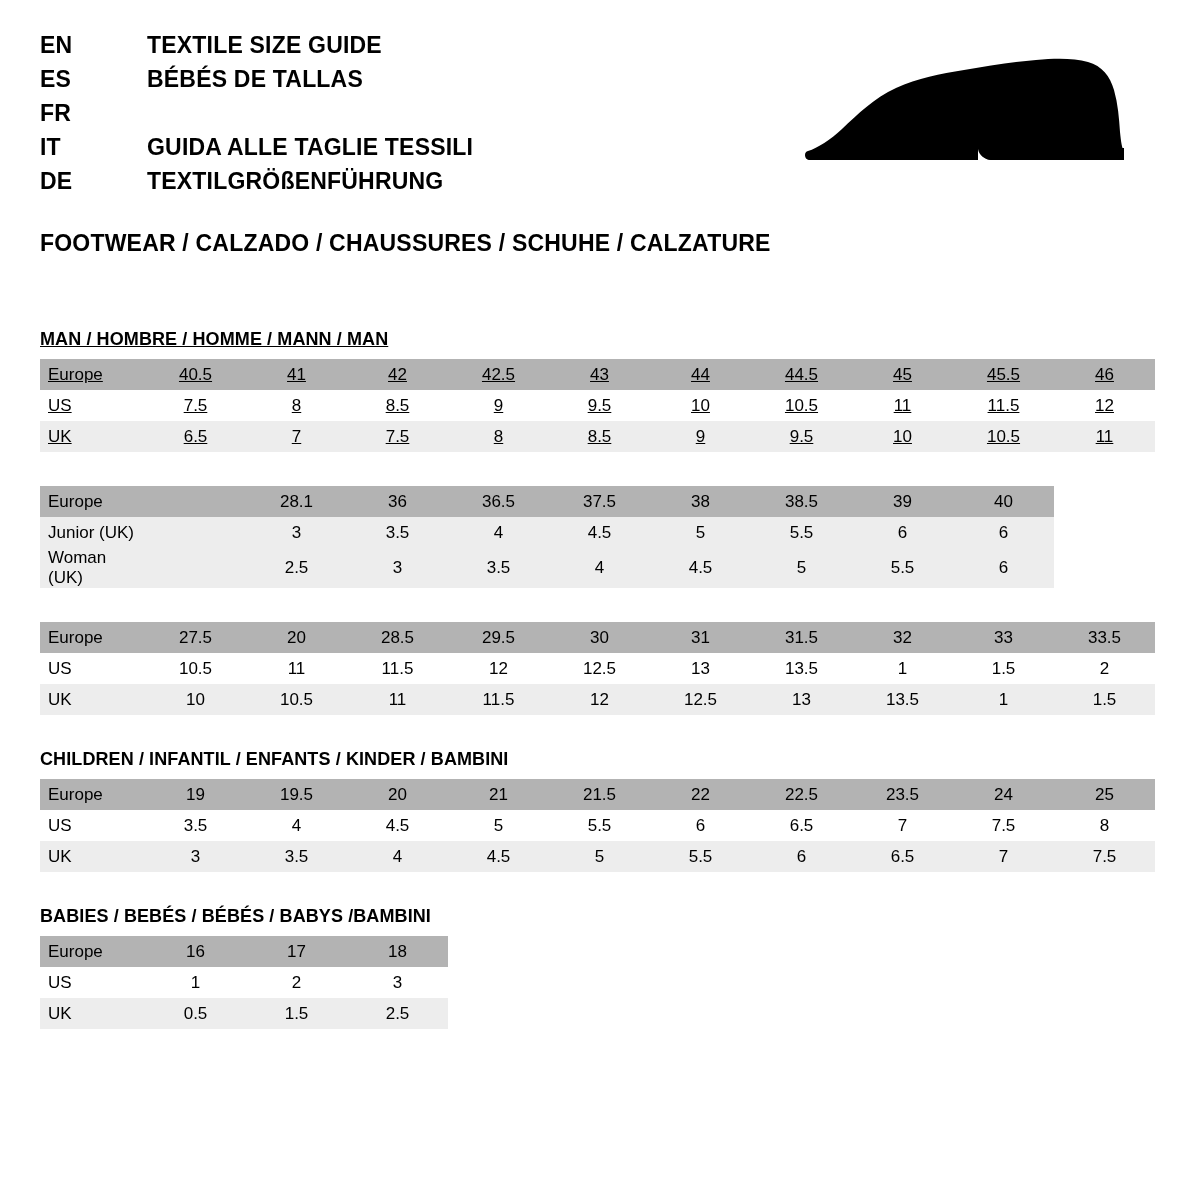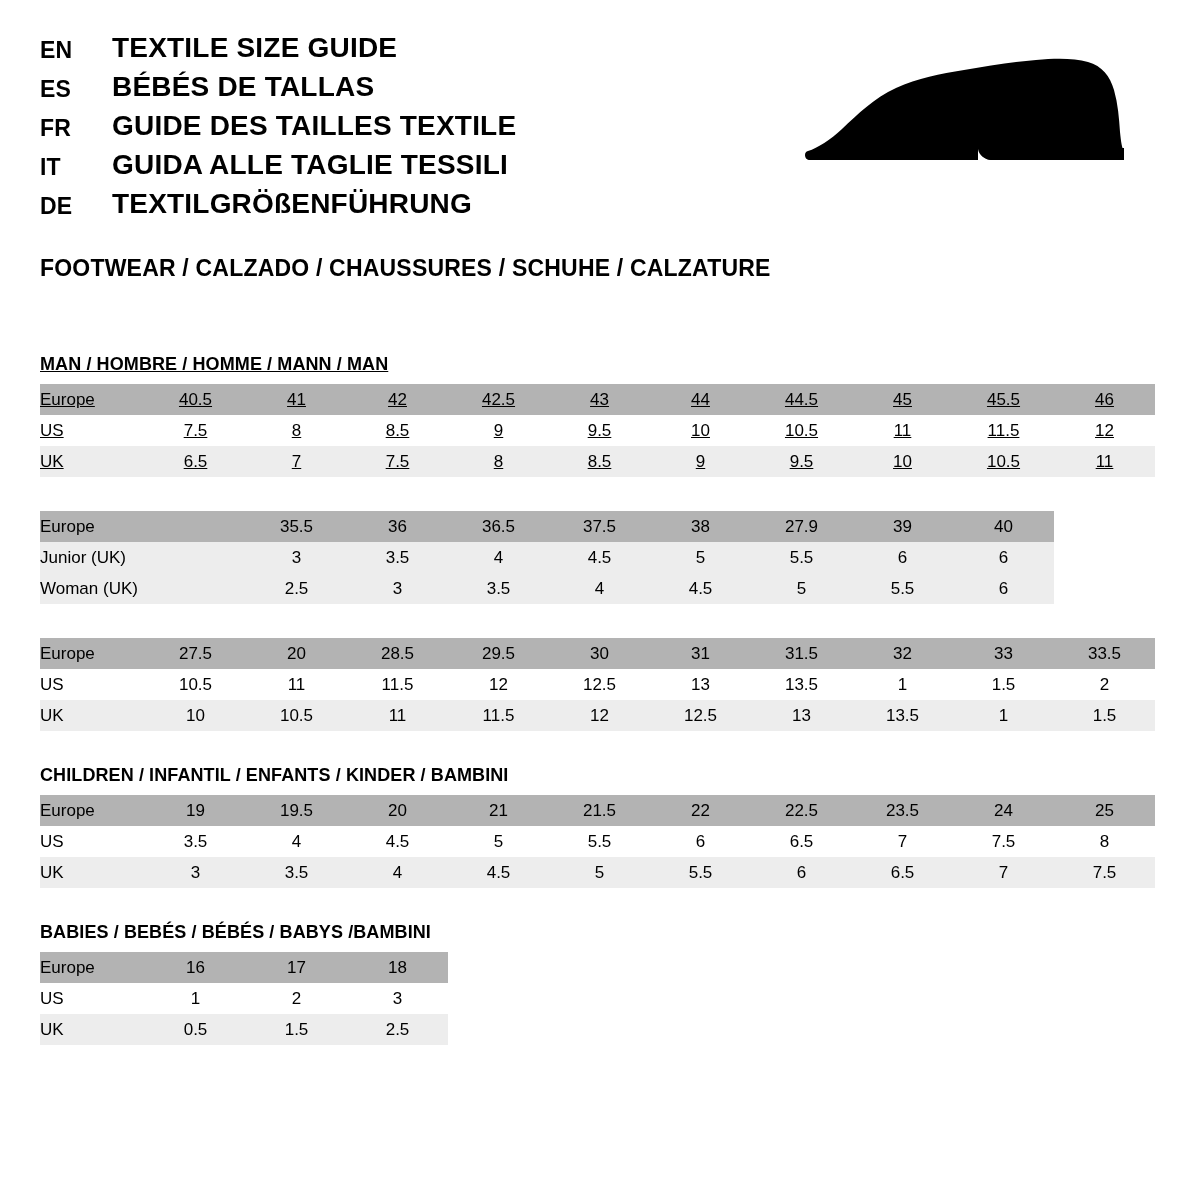"EN" .lang-row { align-items: flex-end -> center; gap: none -> 35px }
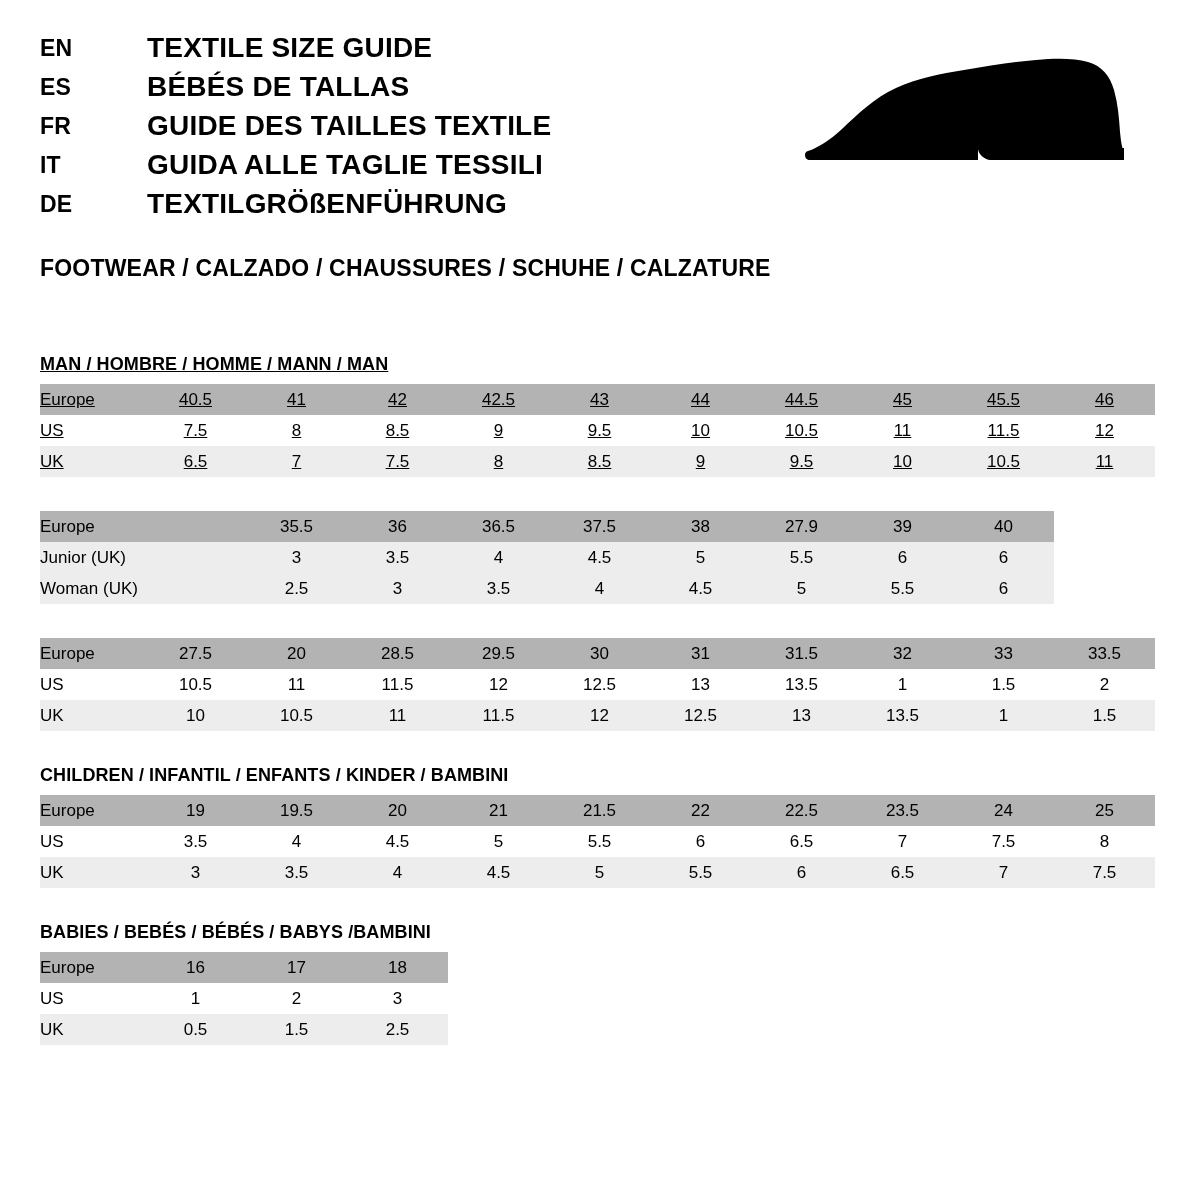"TEXTILE SIZE GUIDE" .lang-title { font-size: 28px -> 23px }
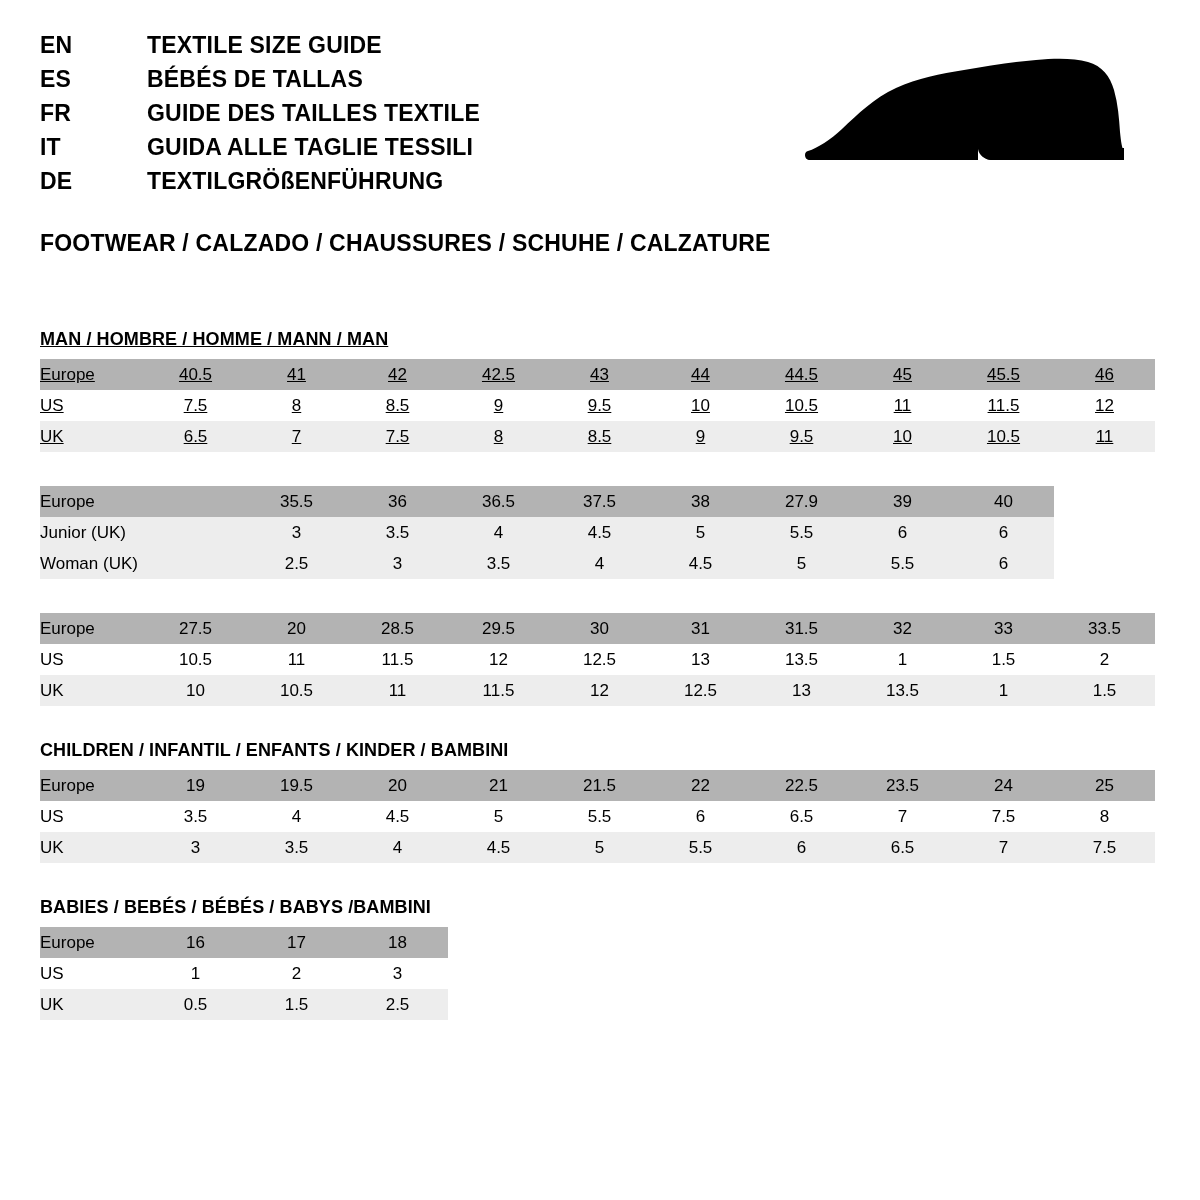"GUIDE DES TAILLES TEXTILE" span.lang-title { html: <span>GUIDE DES TAILLES TEXTILE</span> -> none }
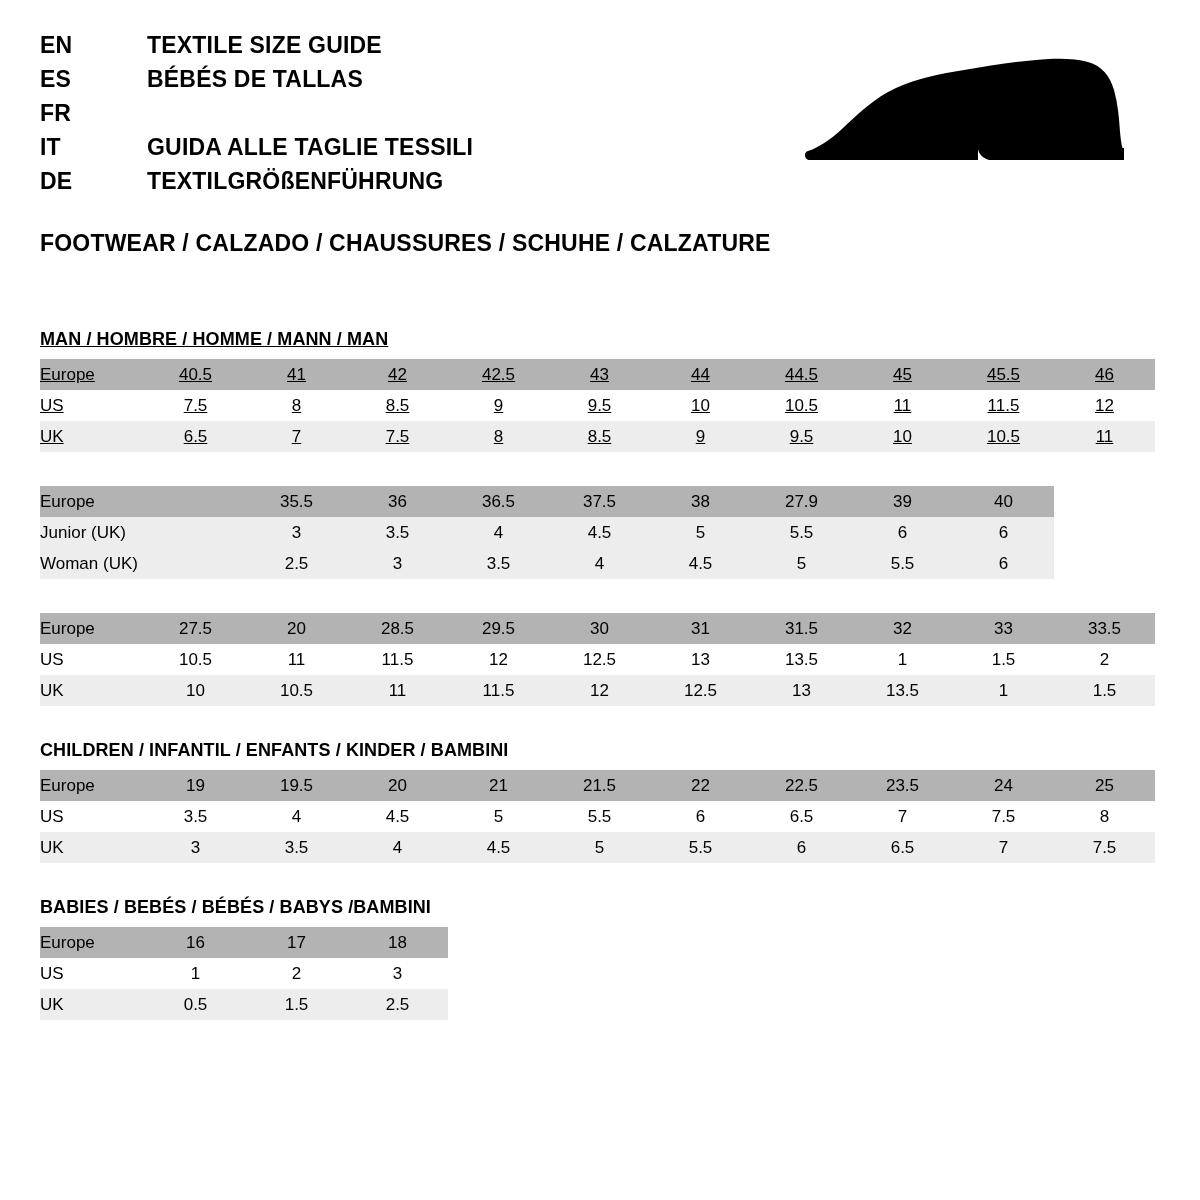"Europe" table.size-table td.label { padding-left: 0 -> 8px }
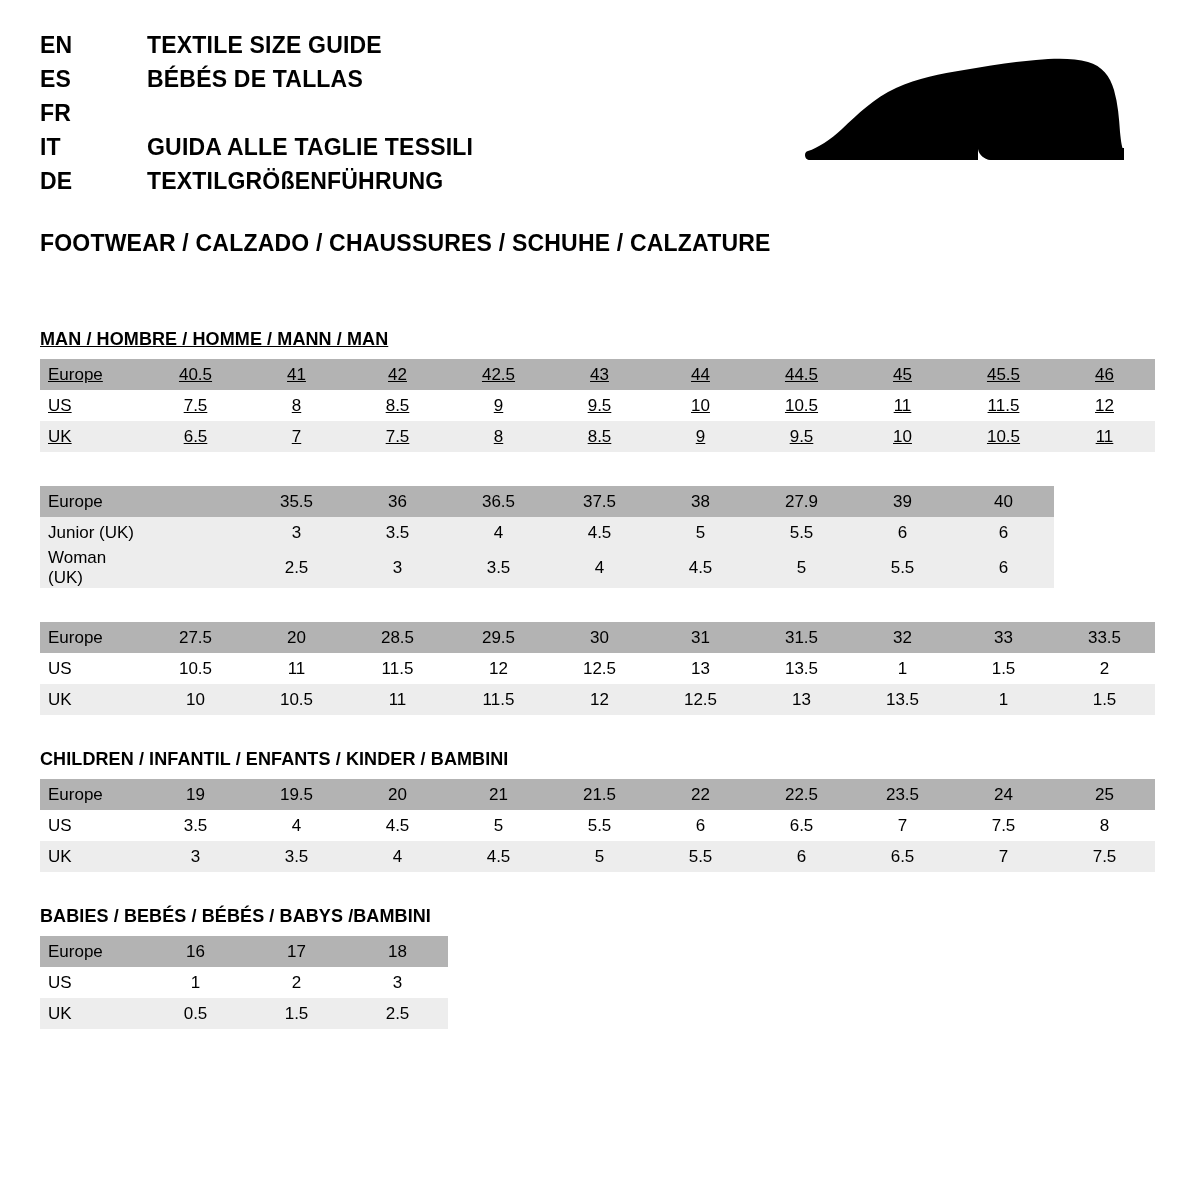"35.5" td { text: 35.5 -> 28.1 }
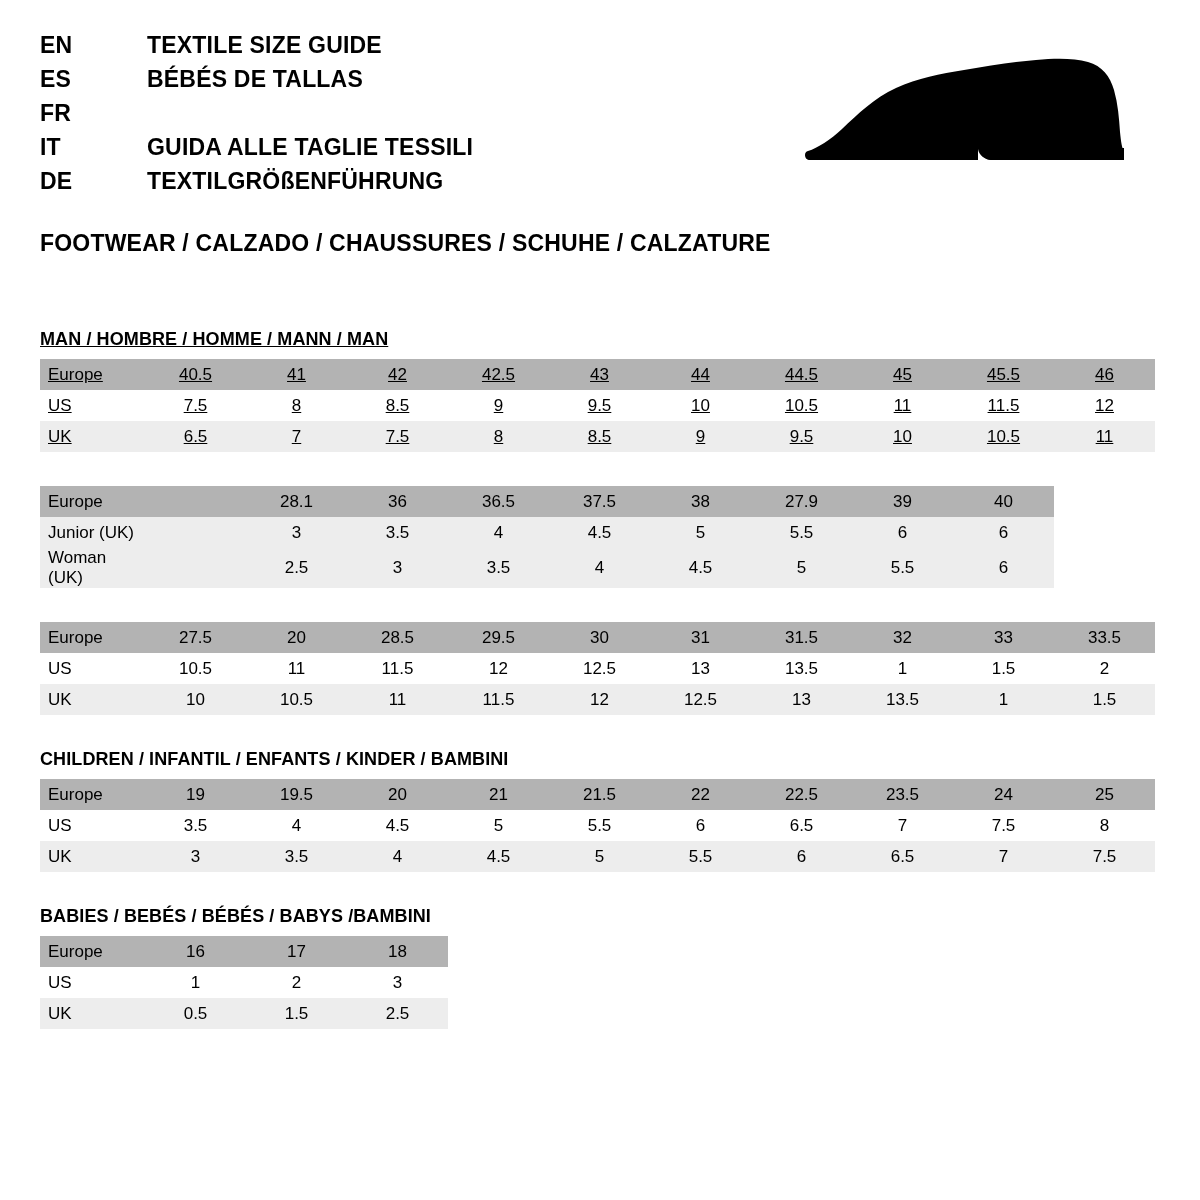"27.9" td { text: 27.9 -> 38.5 }
